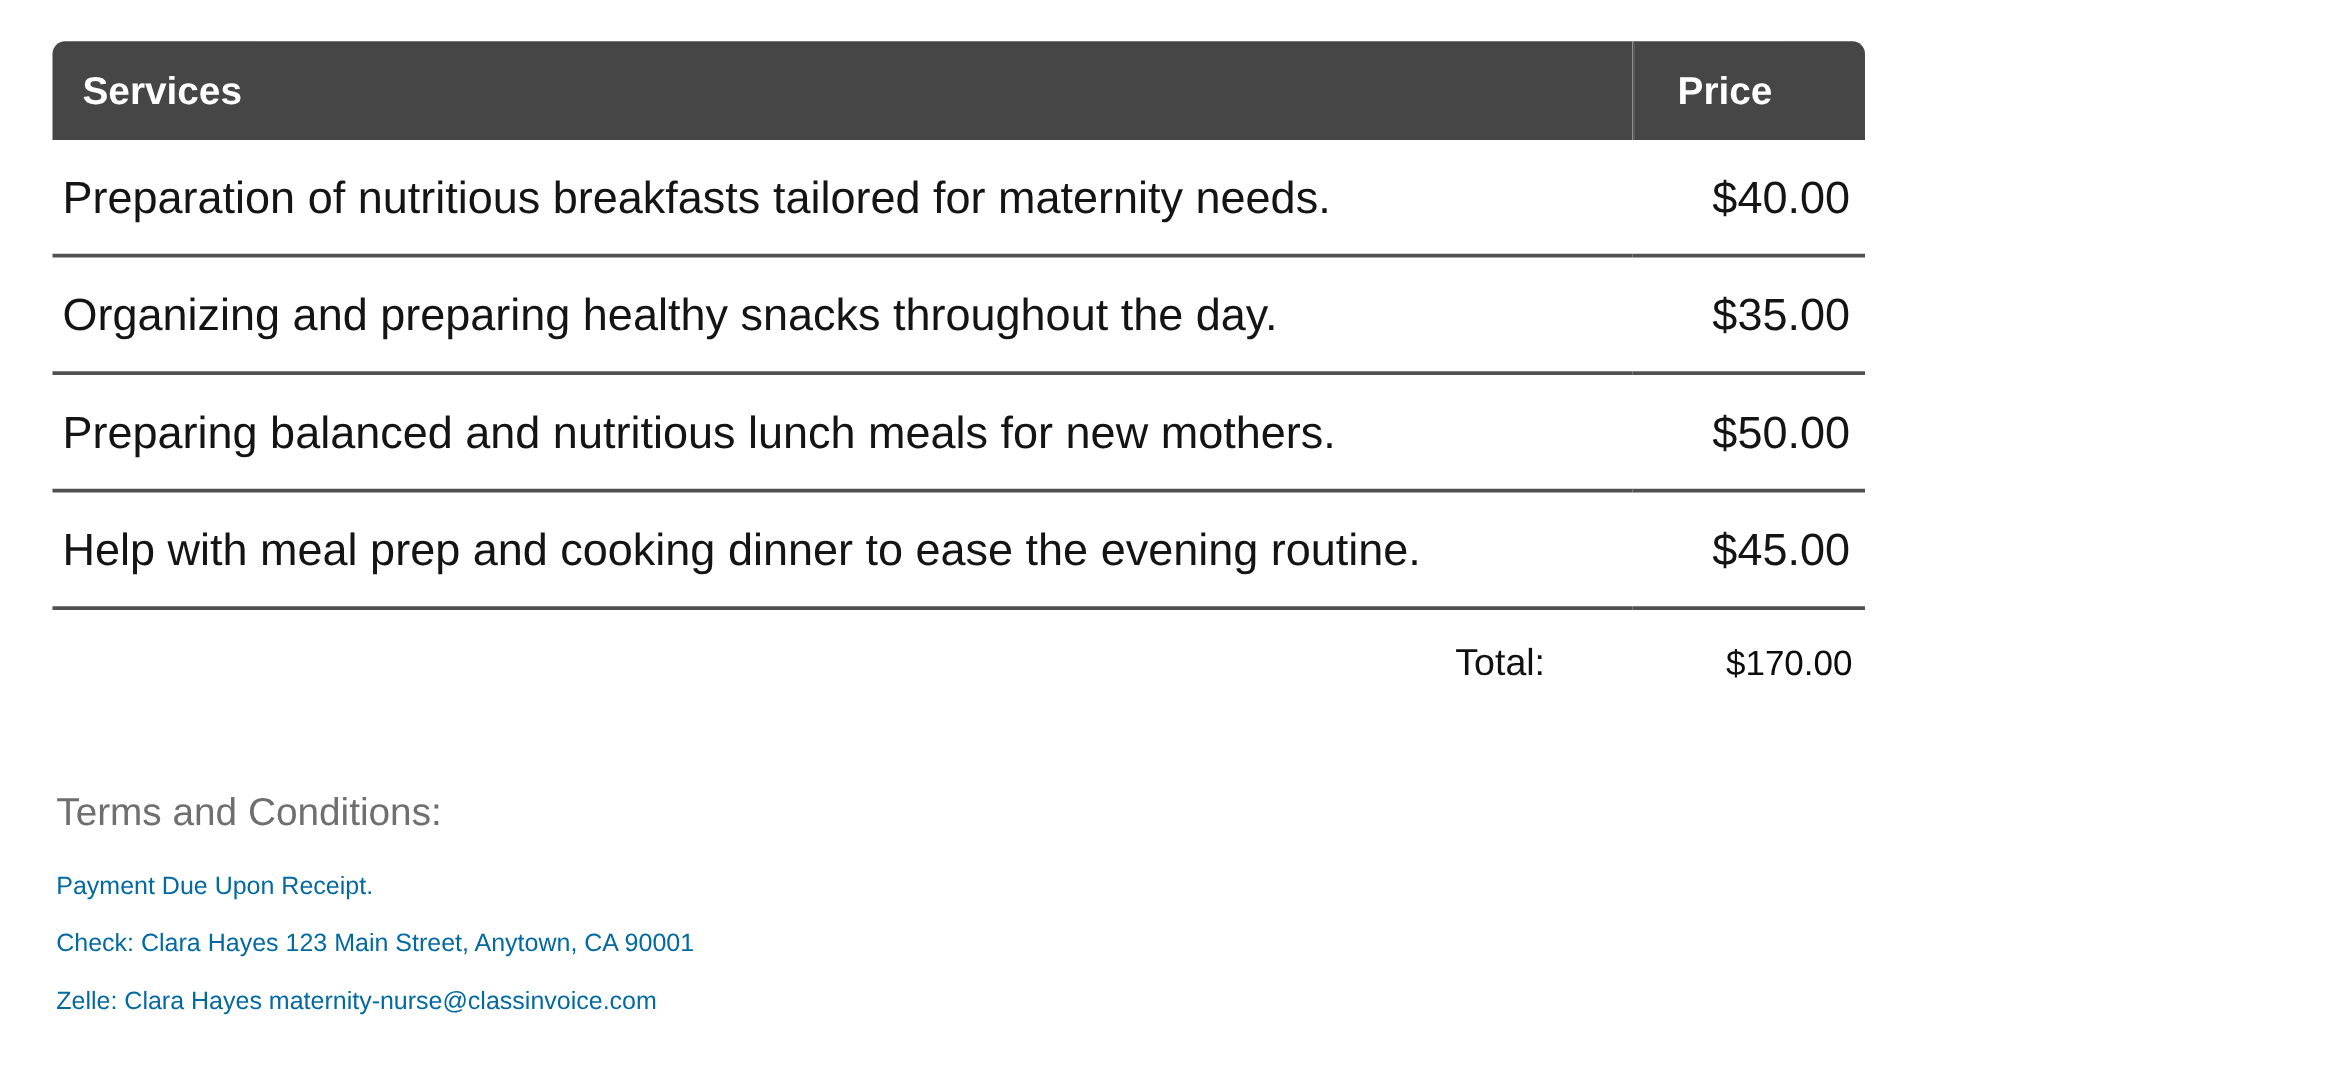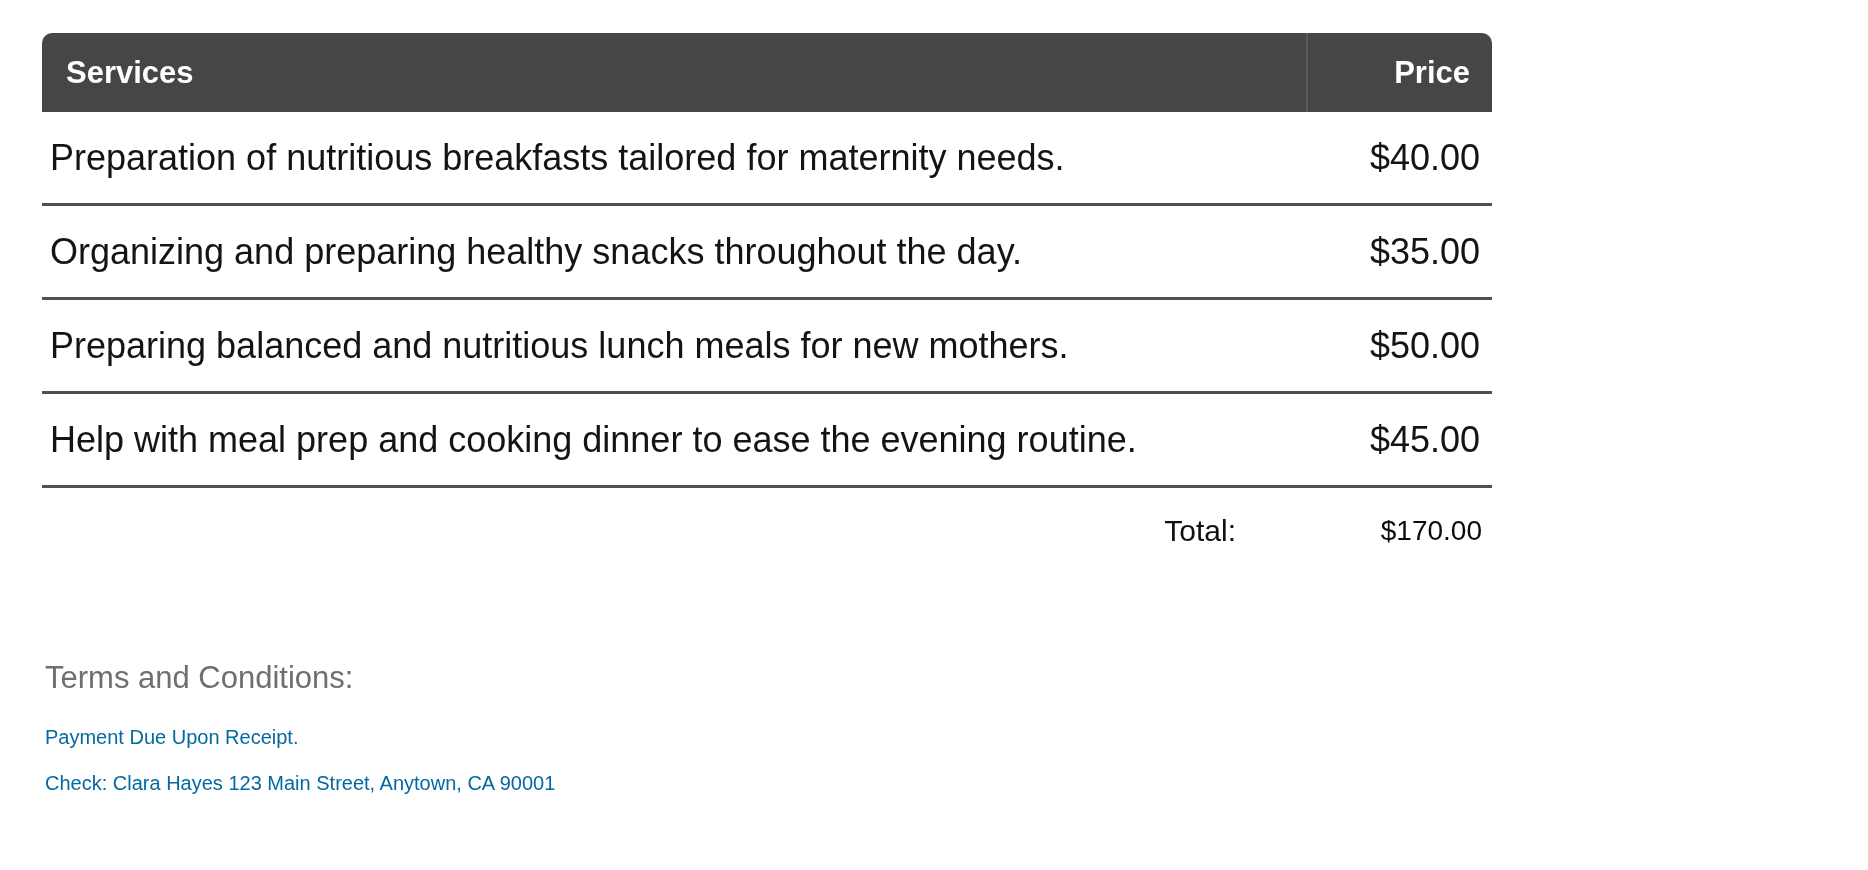"Price" th.th-price { padding-right: 22px -> 40px; text-align: right -> center }
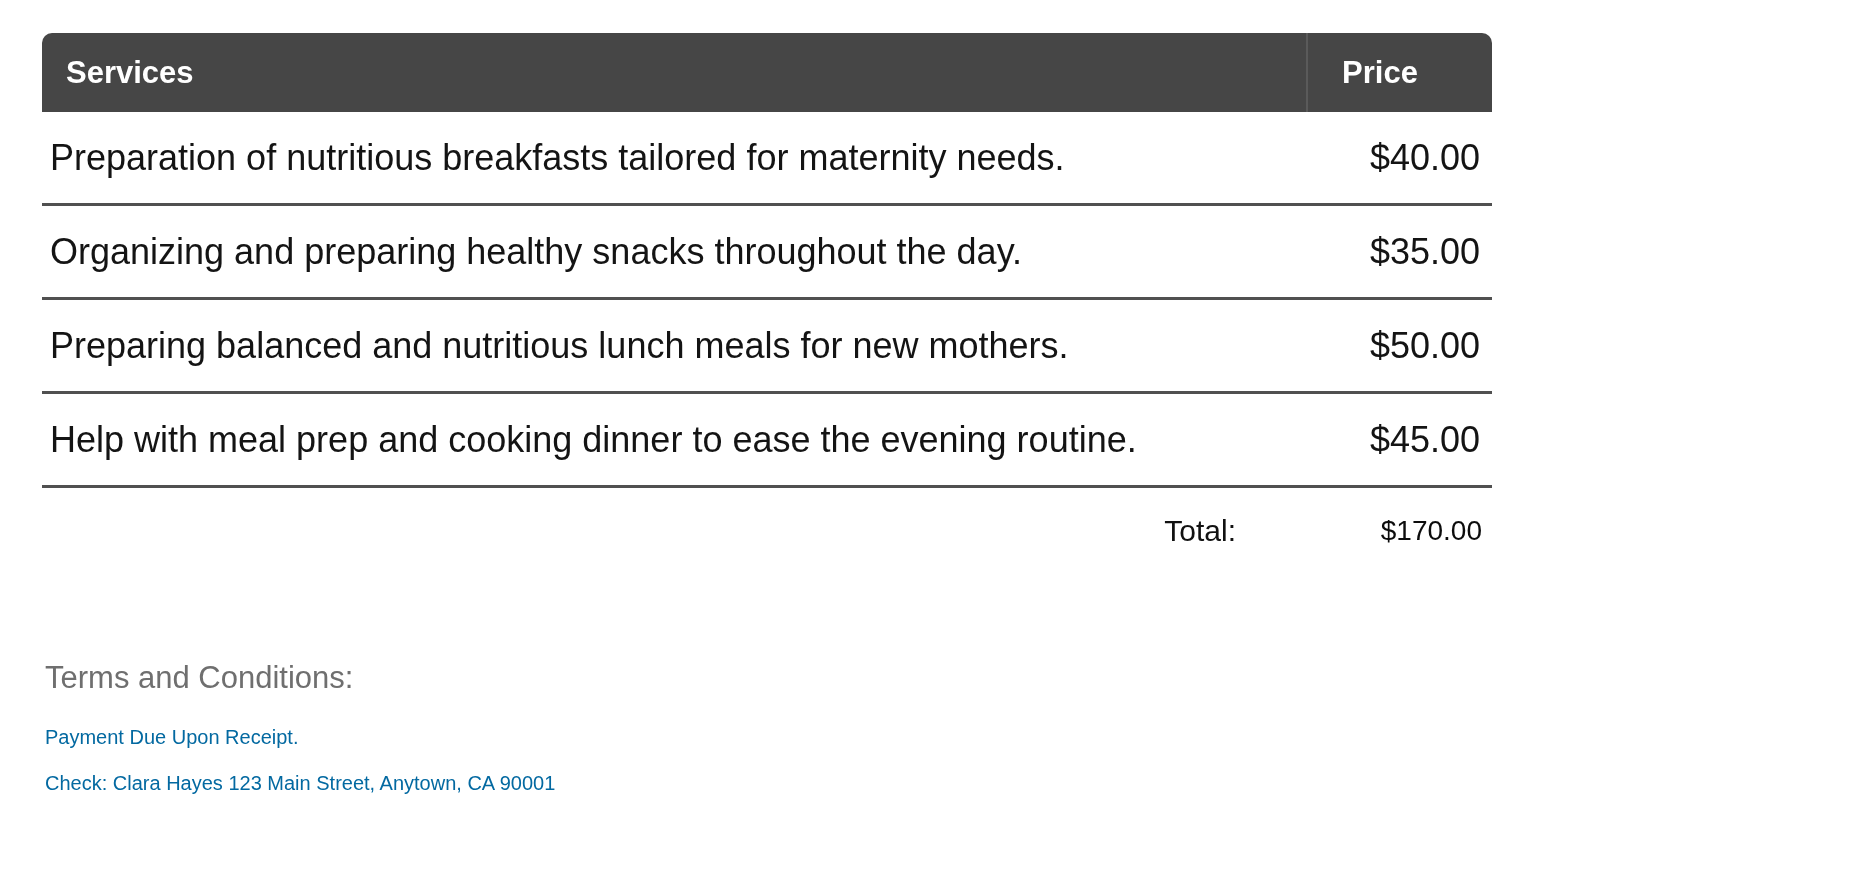"Terms and Conditions:" .terms { margin-top: 88px -> 60px }
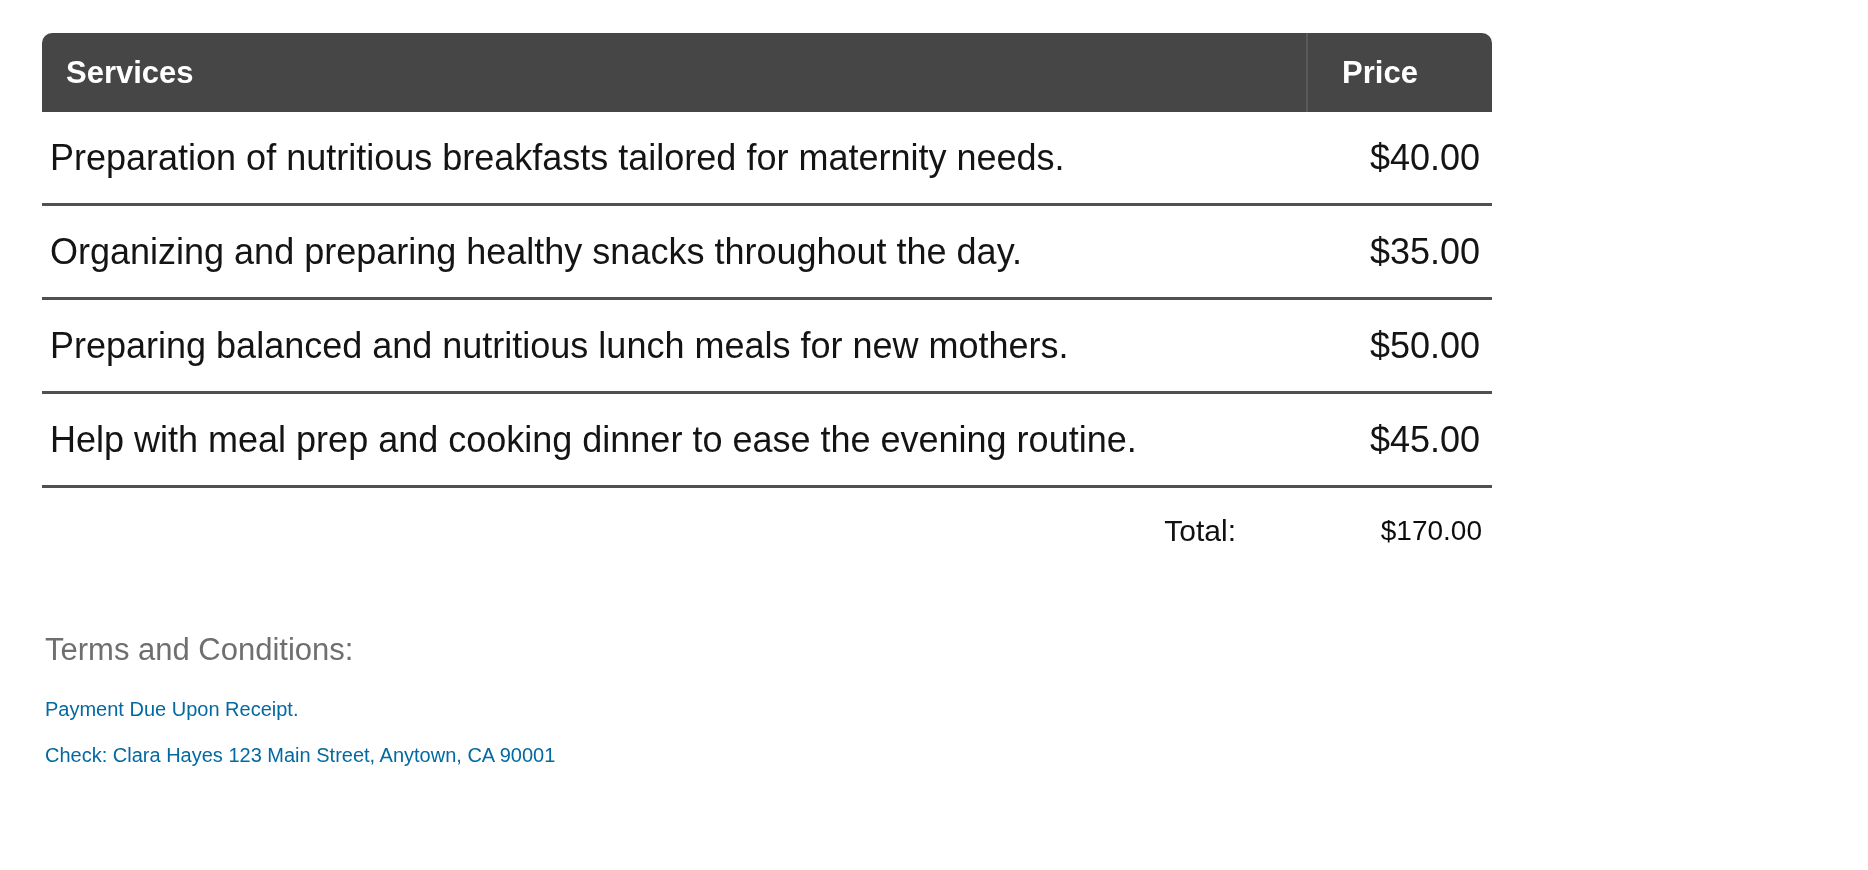"Zelle: Clara Hayes" div.terms-line { html: none -> <div>Zelle: Clara Hayes maternity-nurse@classinvoice.com</div> }
